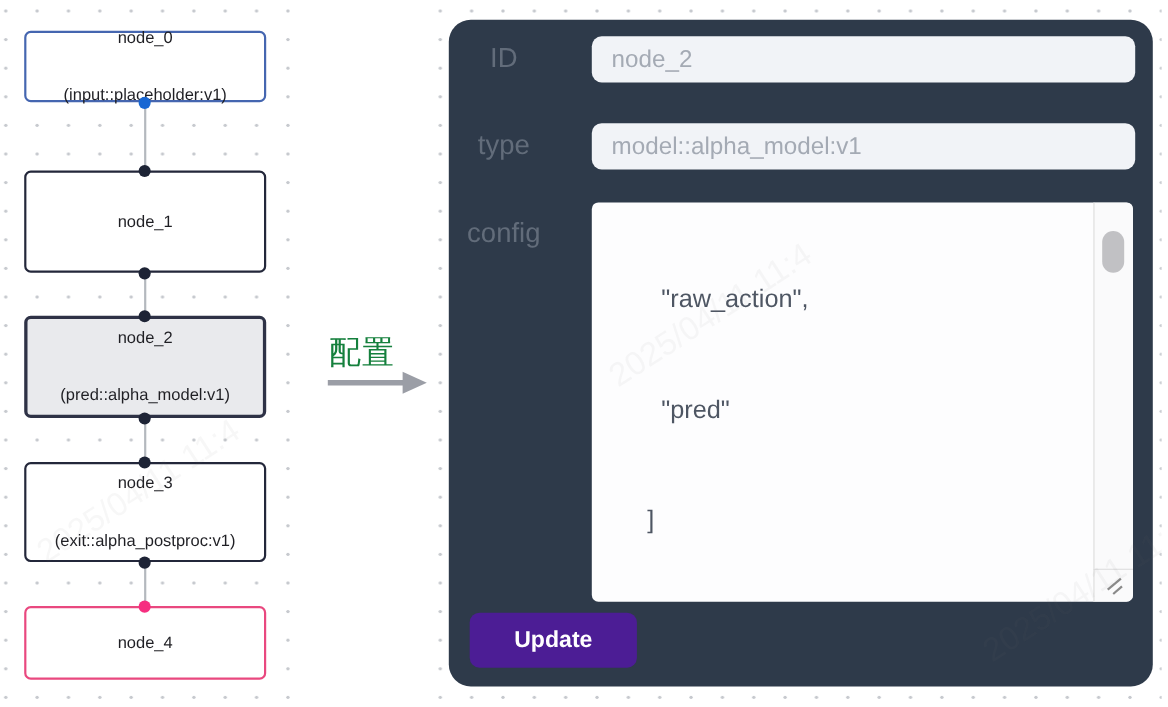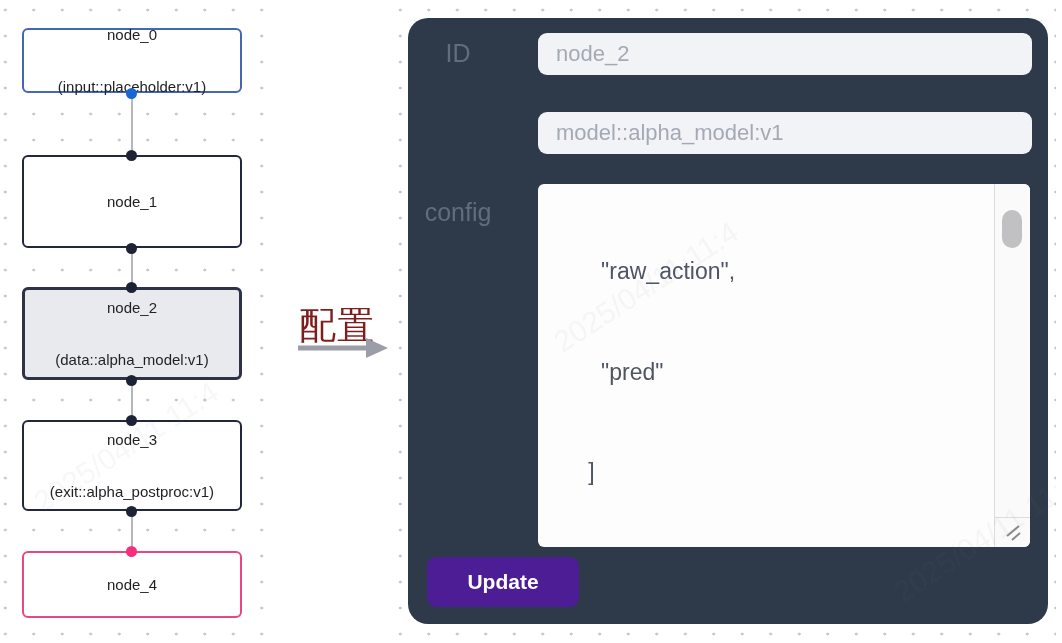"type" div.fld-label { html: none -> <div>type</div> }
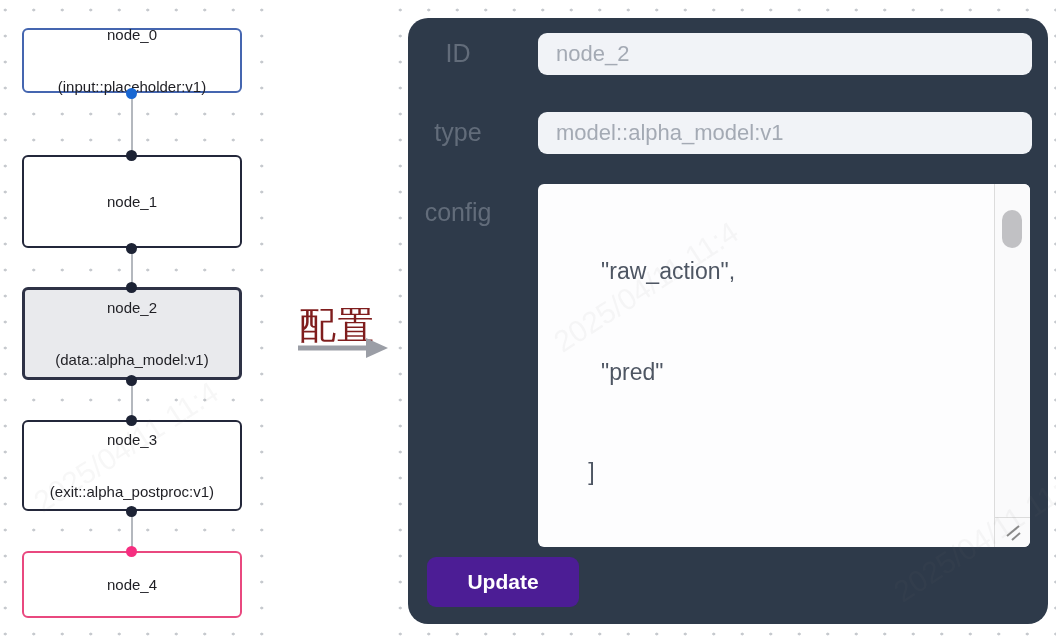"配置" #cfg-label { color: #7f1d1d -> #15803d; font-size: 37px -> 29px }
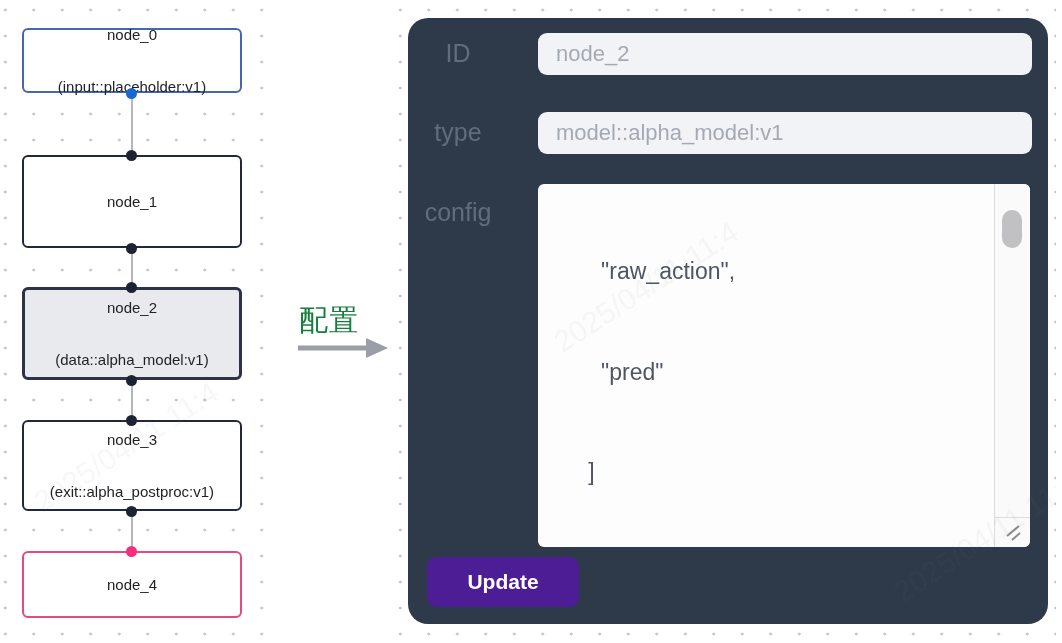"(data::alpha_model:v1)" div.sub { text: data::alpha -> pred::alpha }
